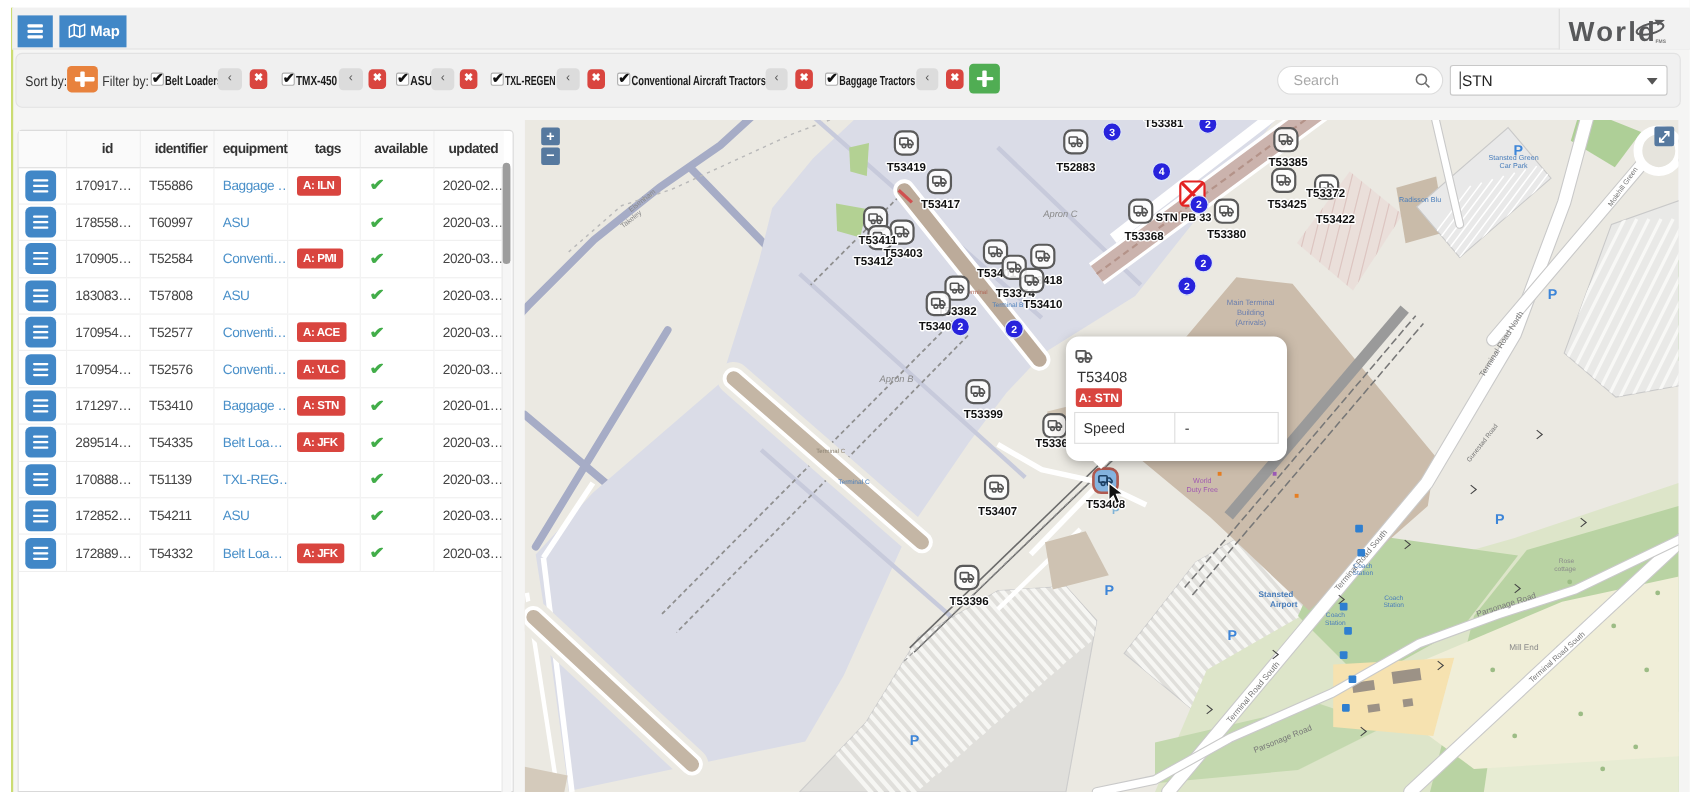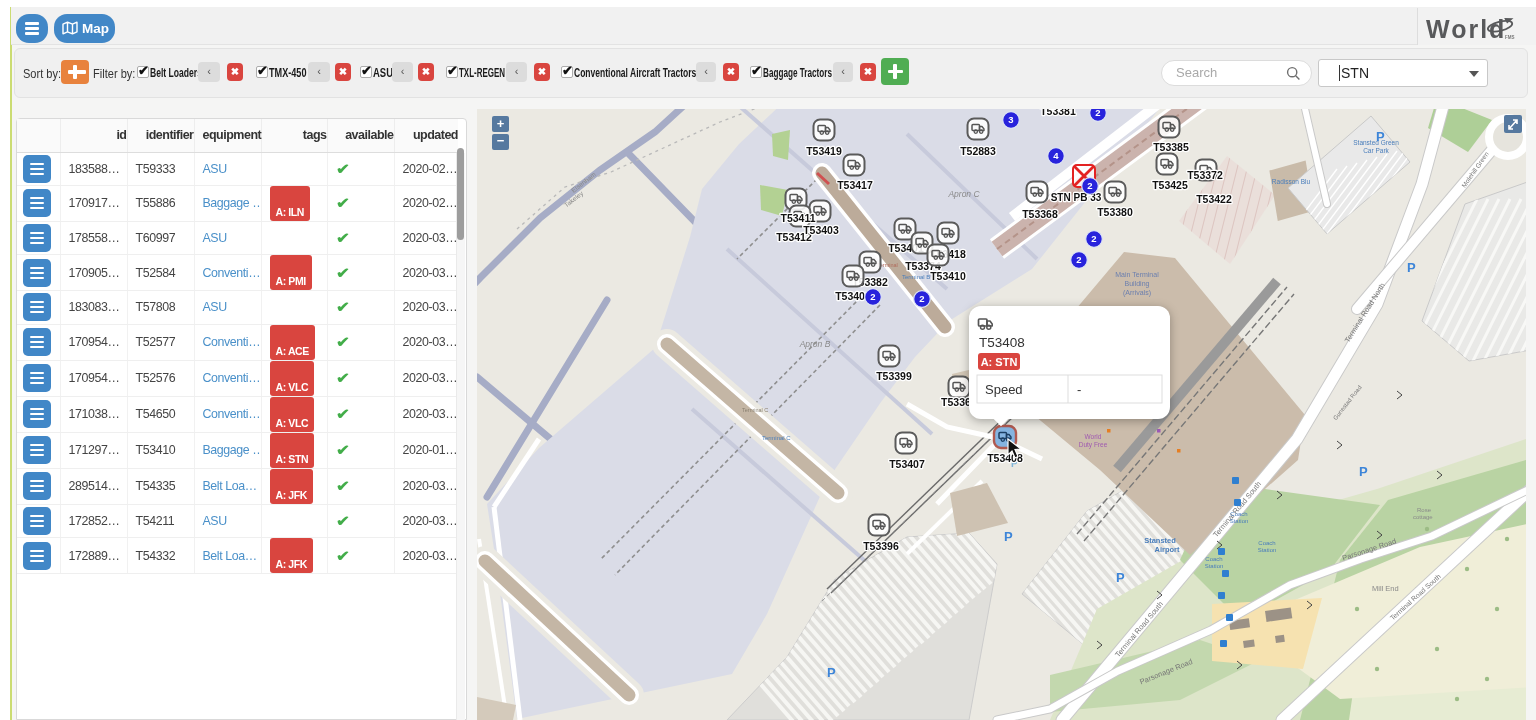"Map" .bluebtn { border-radius: 13px -> 0 }
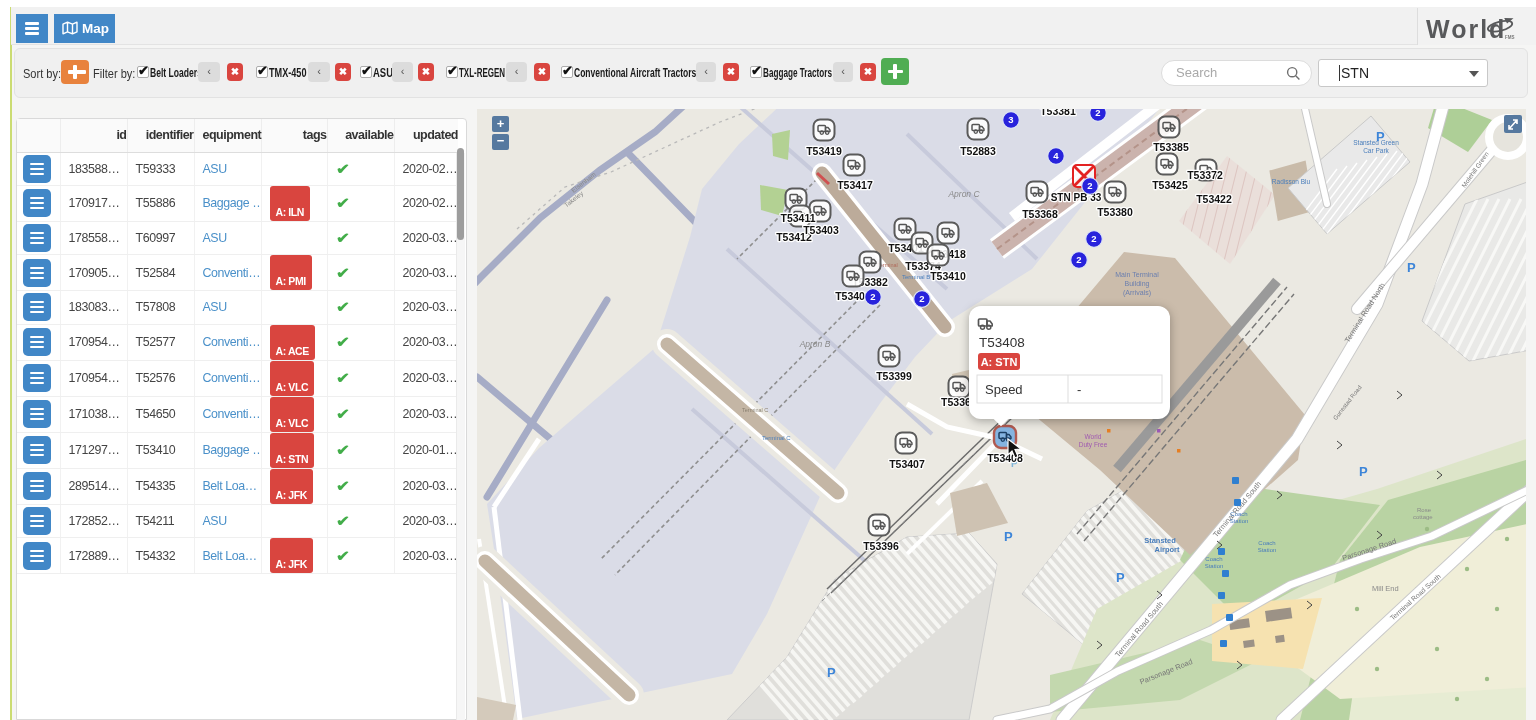"STN" #stnsel { padding-left: 20px -> 8px; width: 170px -> 198px }
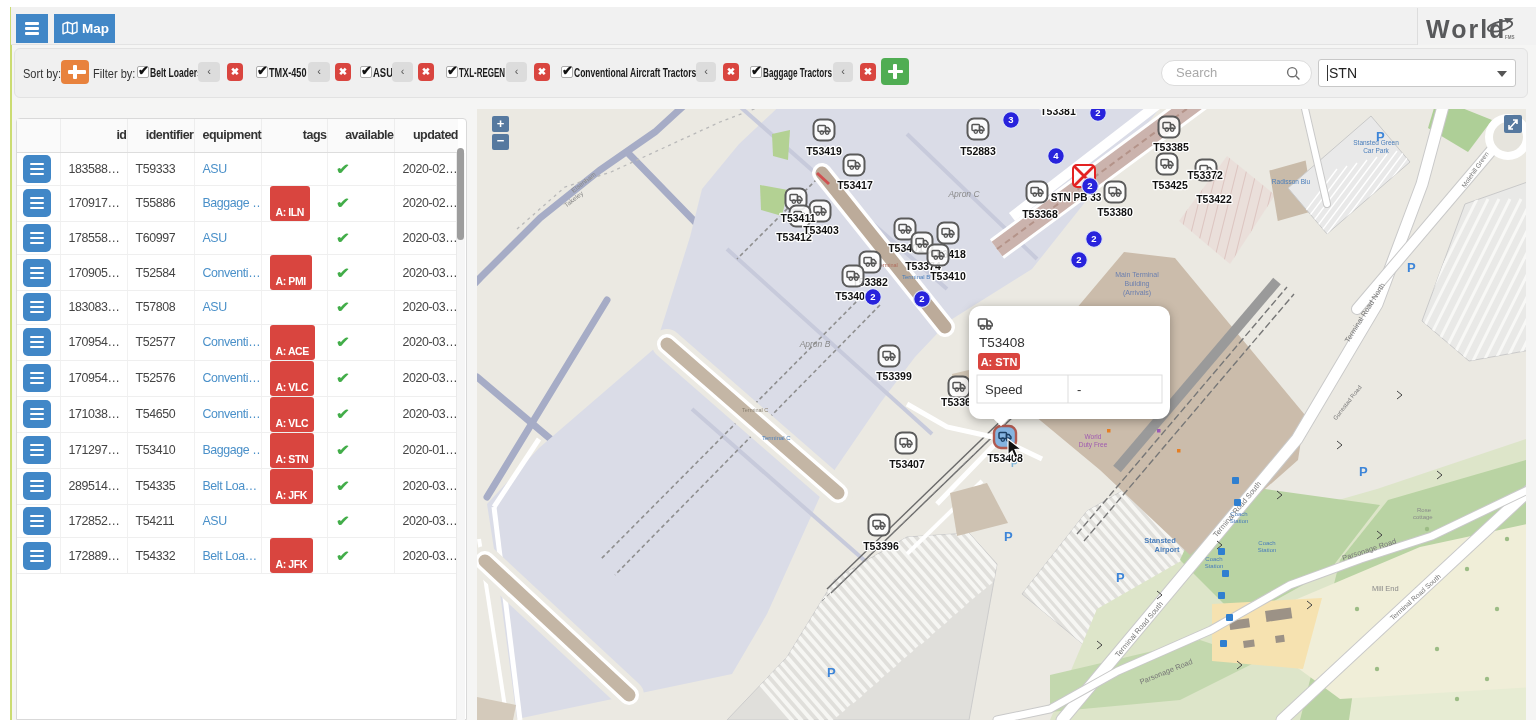"id" table.grid th { text-align: right -> center }
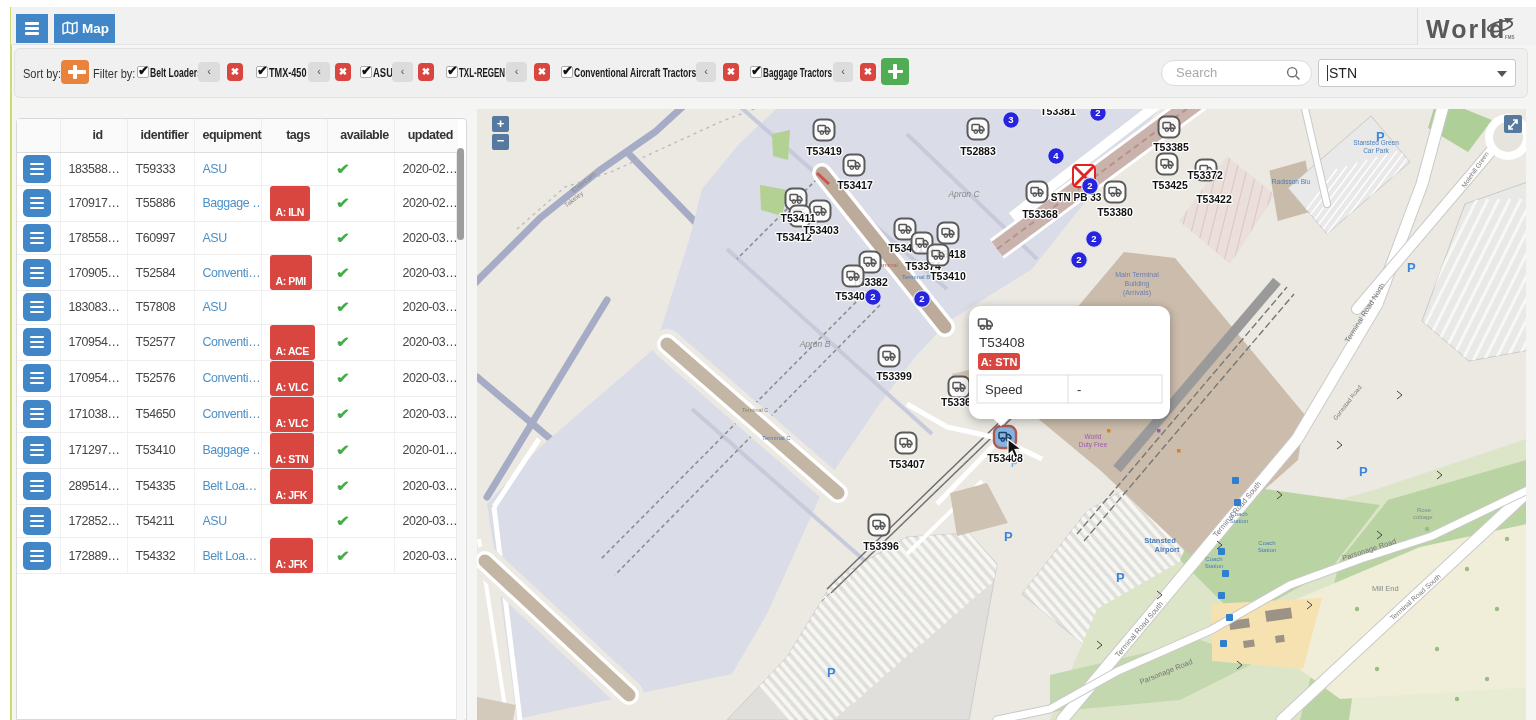"183588…" tr { html: <tr> <td> <div> <i></i> <i></i> <i></i> </div> </td> <td>183588…</td> <td>T59333</td> <td>ASU</td> <td></td> <td><span>✔</span></td> <td>2020-02…</td> </tr> -> none }
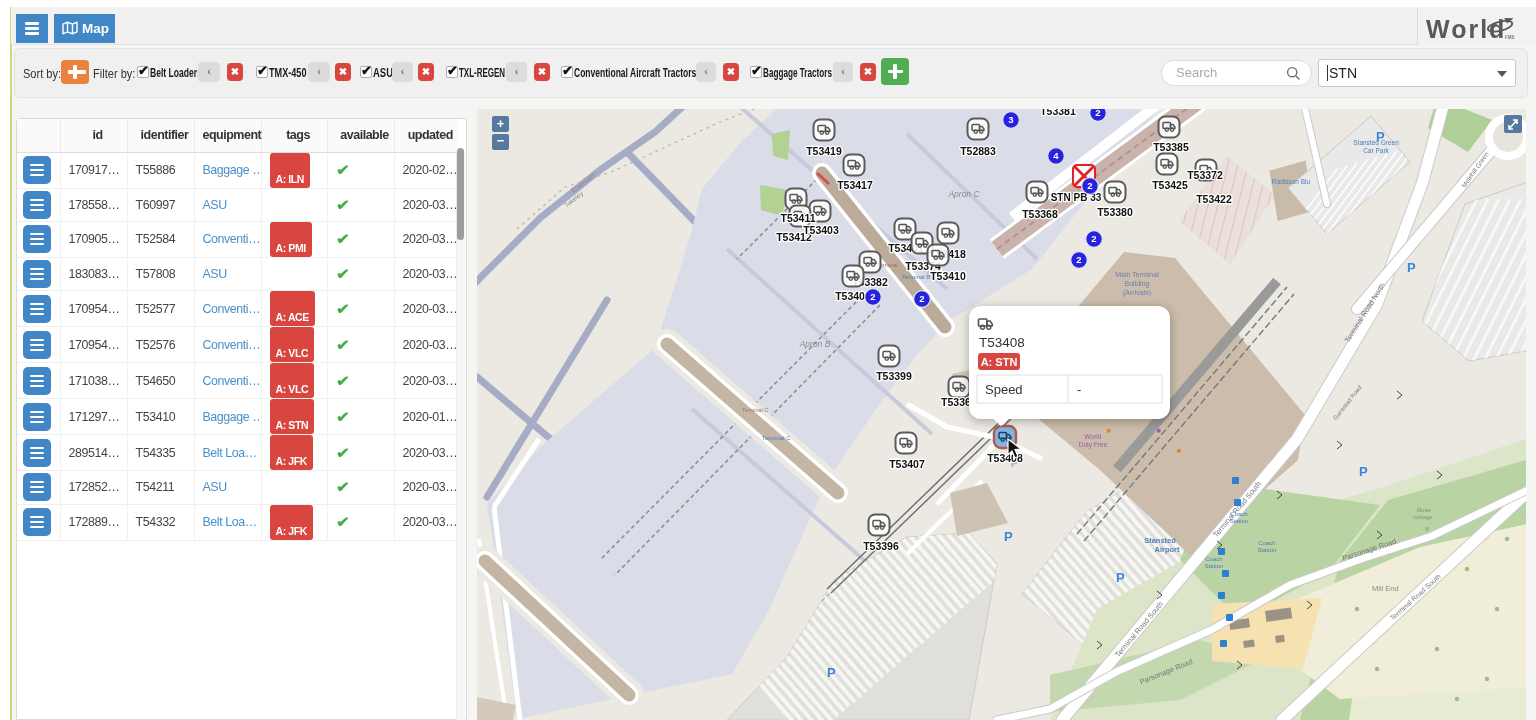"A: ILN" .badge { padding: 20px 6px 3px 6px -> 3px 6px 3px 6px }
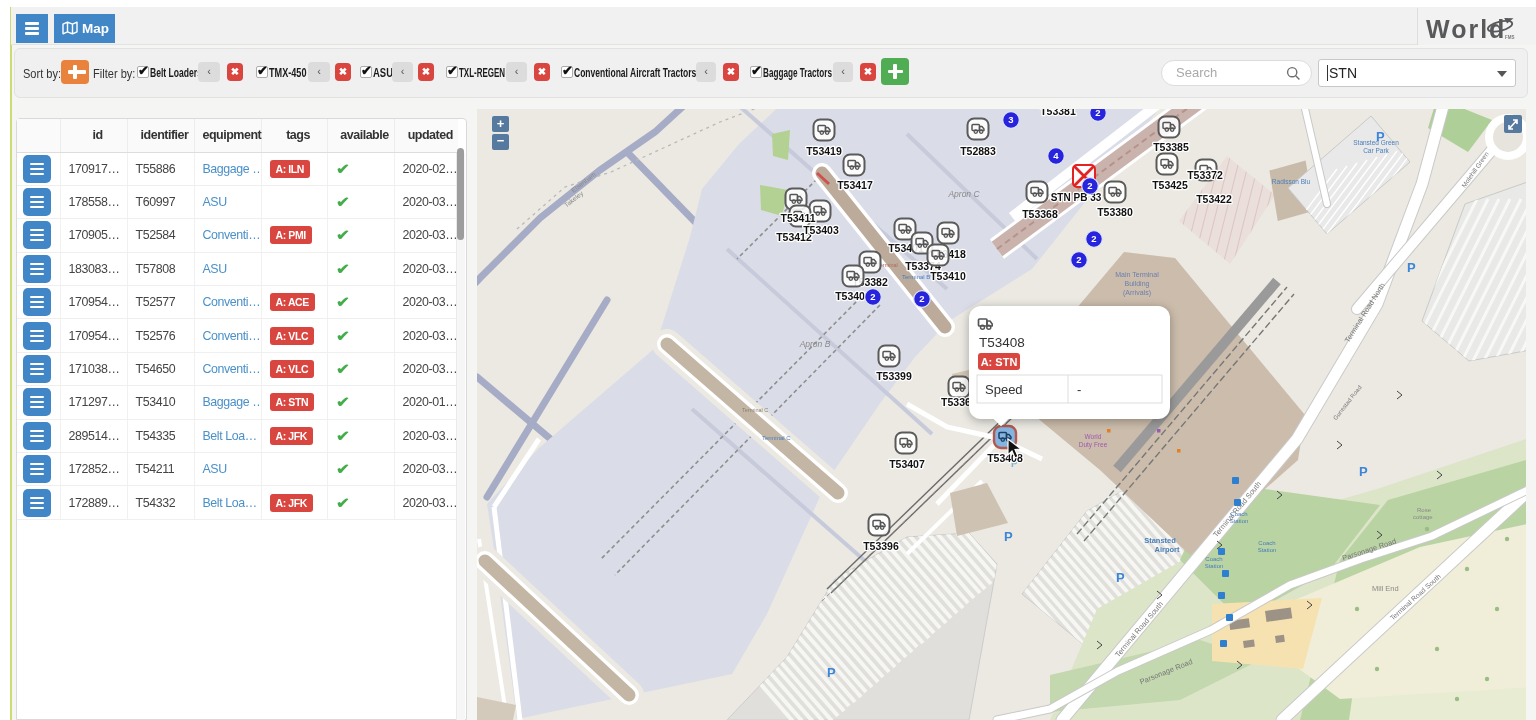"171038…" tr { html: <tr> <td> <div> <i></i> <i></i> <i></i> </div> </td> <td>171038…</td> <td>T54650</td> <td>Conventi…</td> <td><span>A: VLC</span></td> <td><span>✔</span></td> <td>2020-03…</td> </tr> -> none }
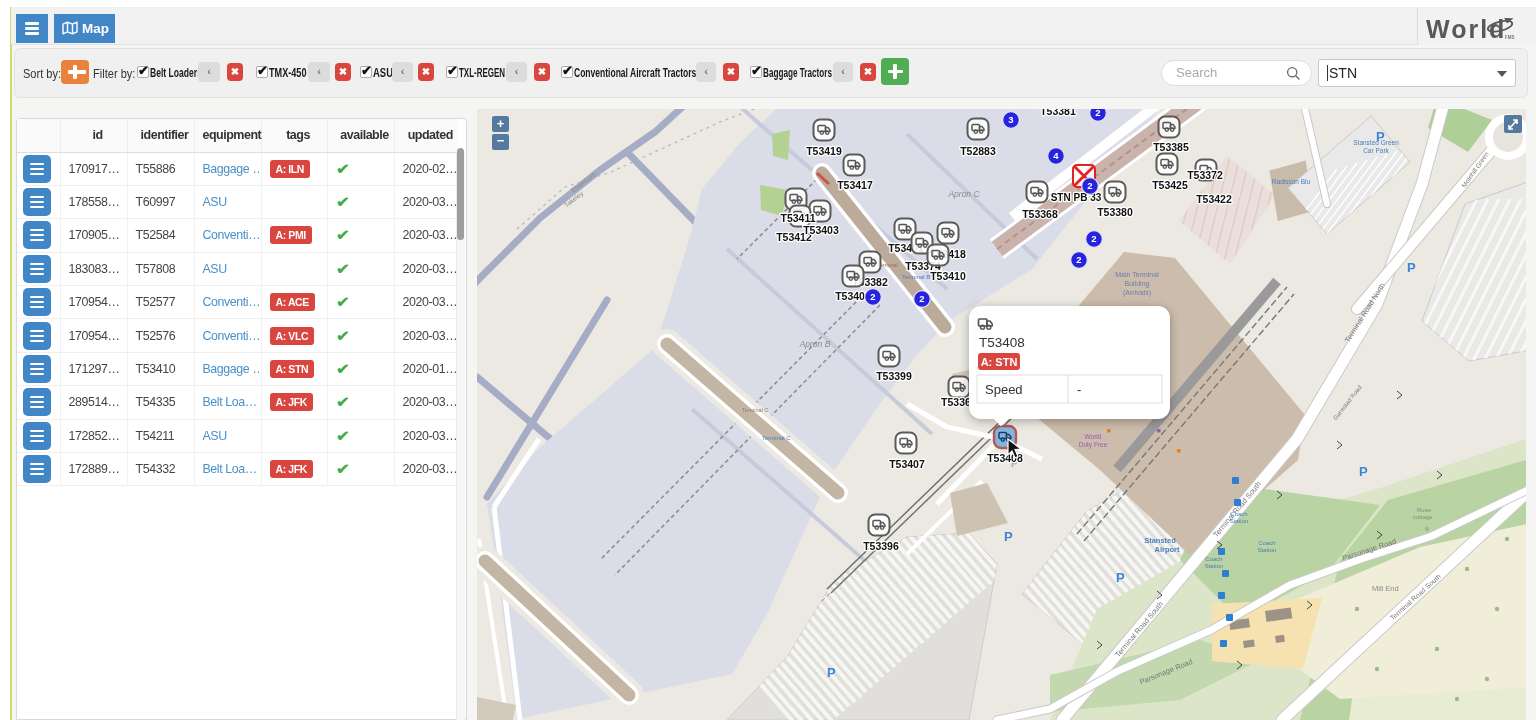"170888…" tr { html: none -> <tr> <td> <div> <i></i> <i></i> <i></i> </div> </td> <td>170888…</td> <td>T51139</td> <td>TXL-REG…</td> <td></td> <td><span>✔</span></td> <td>2020-03…</td> </tr> }
